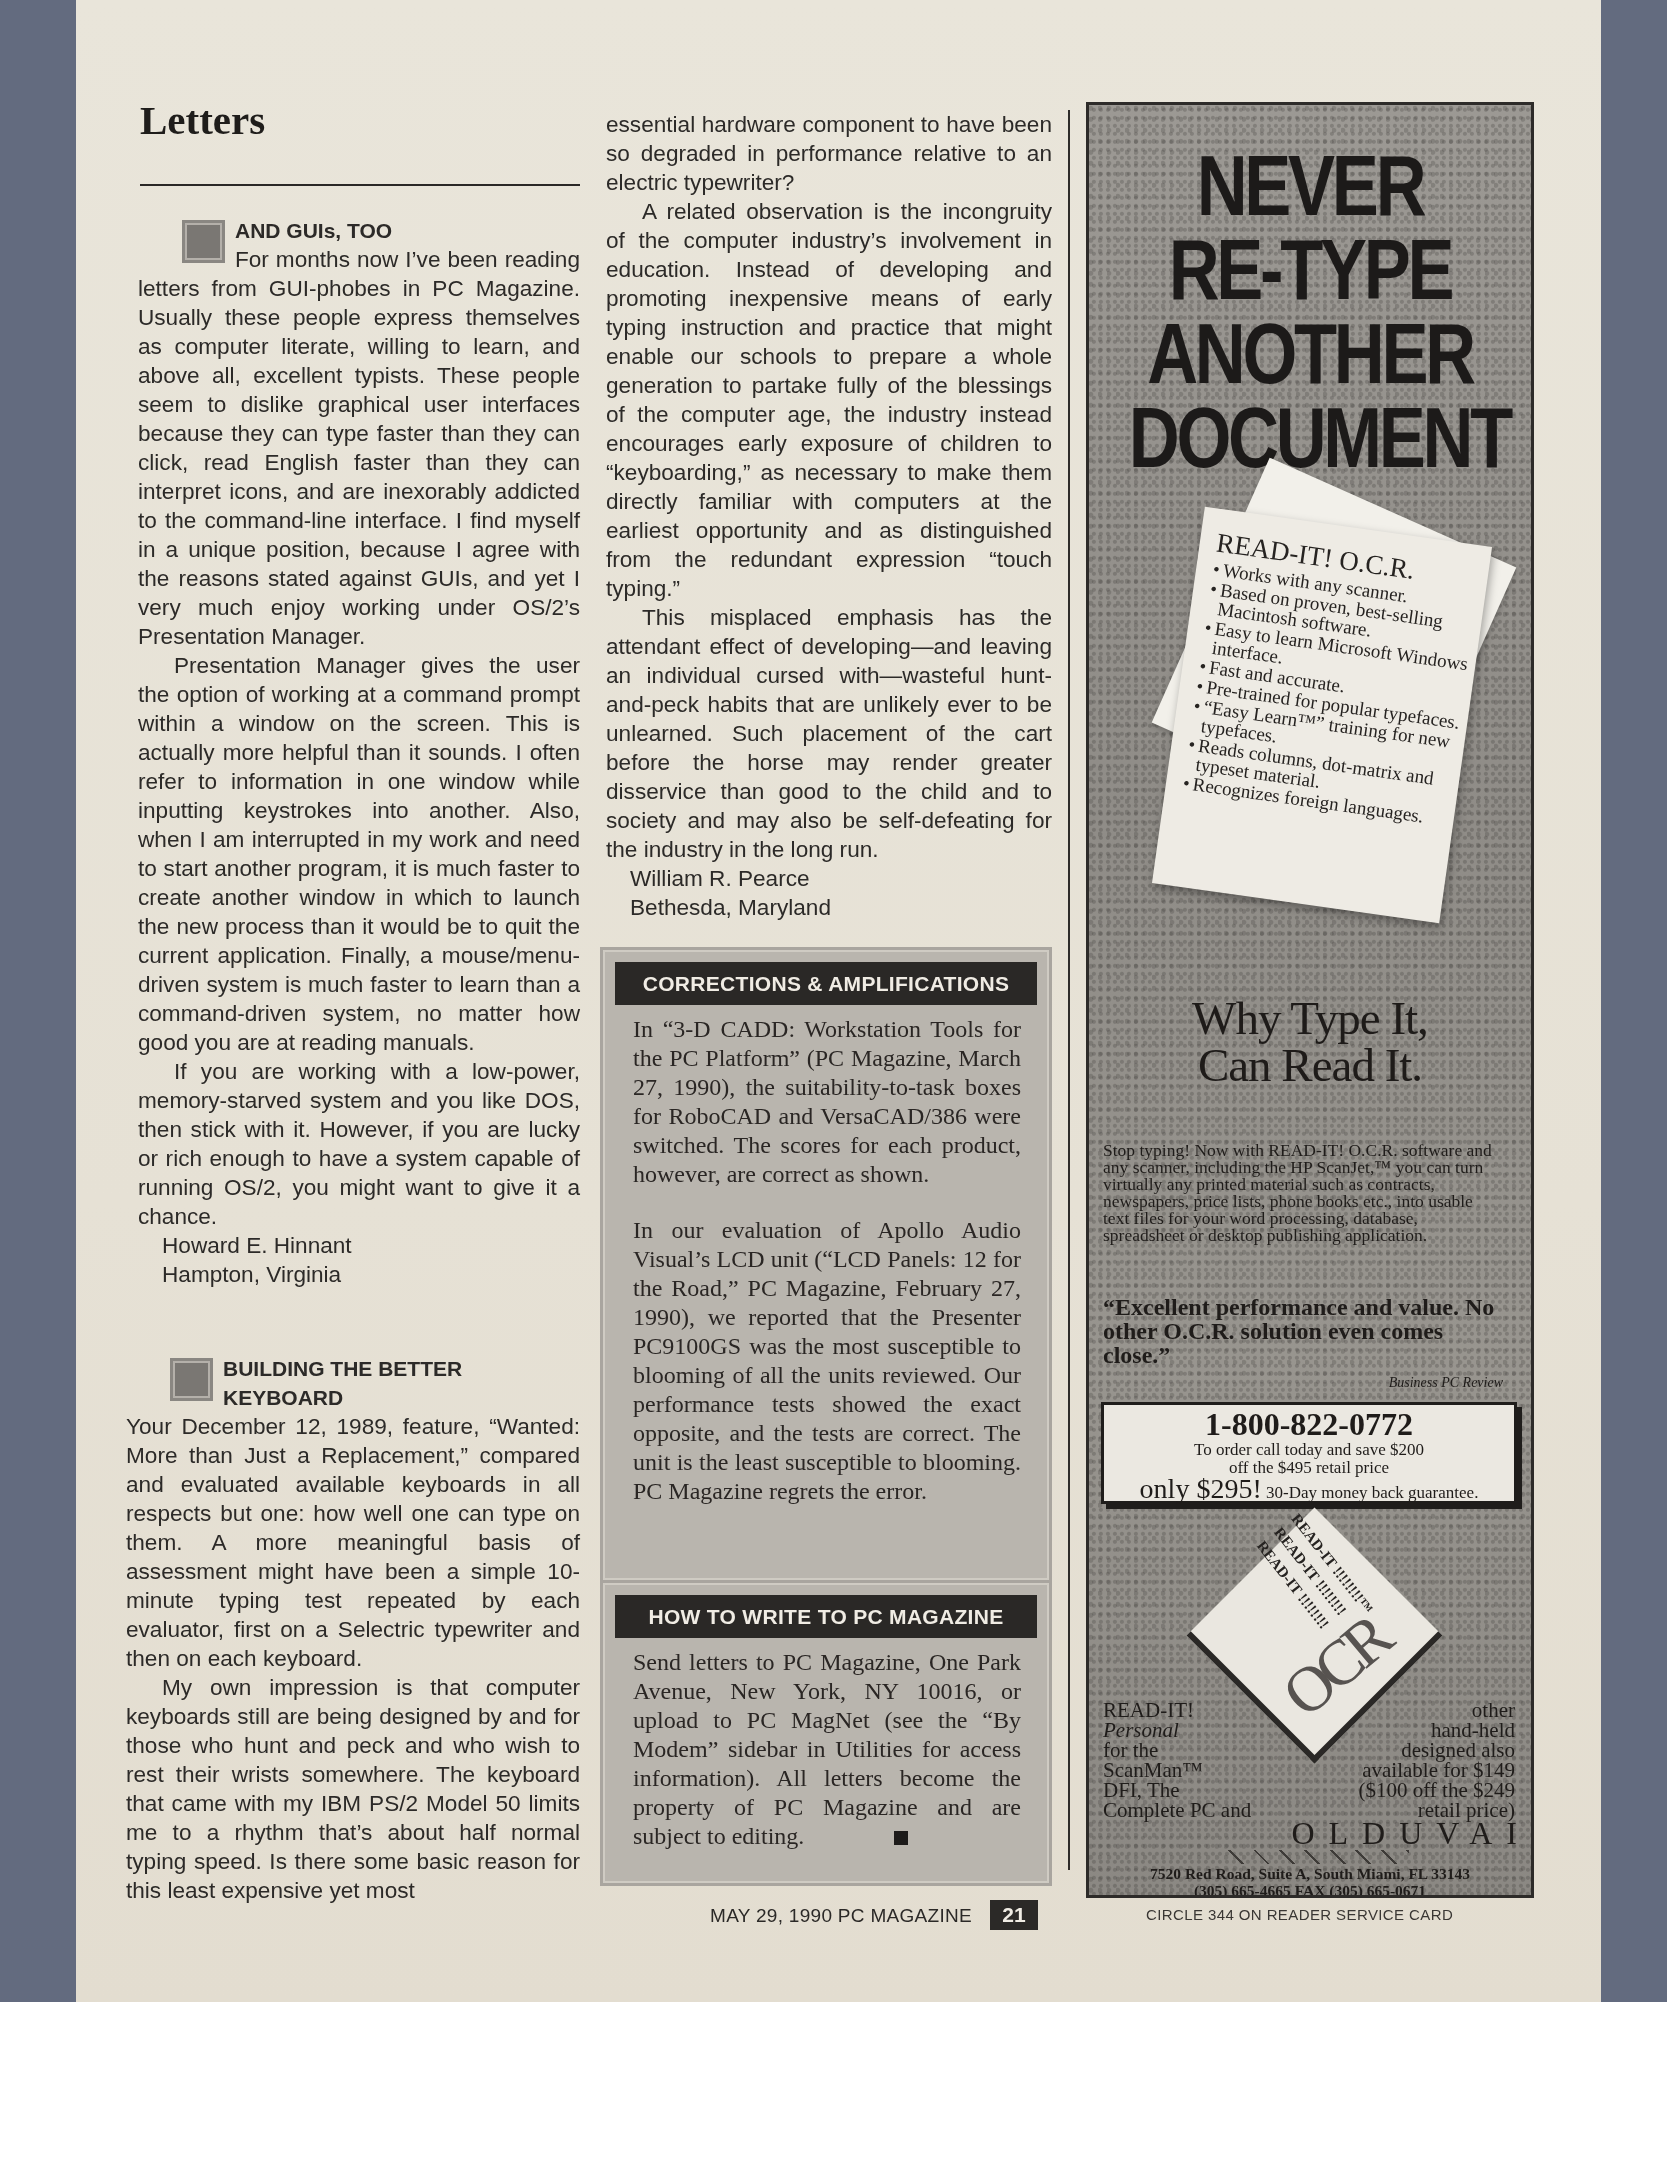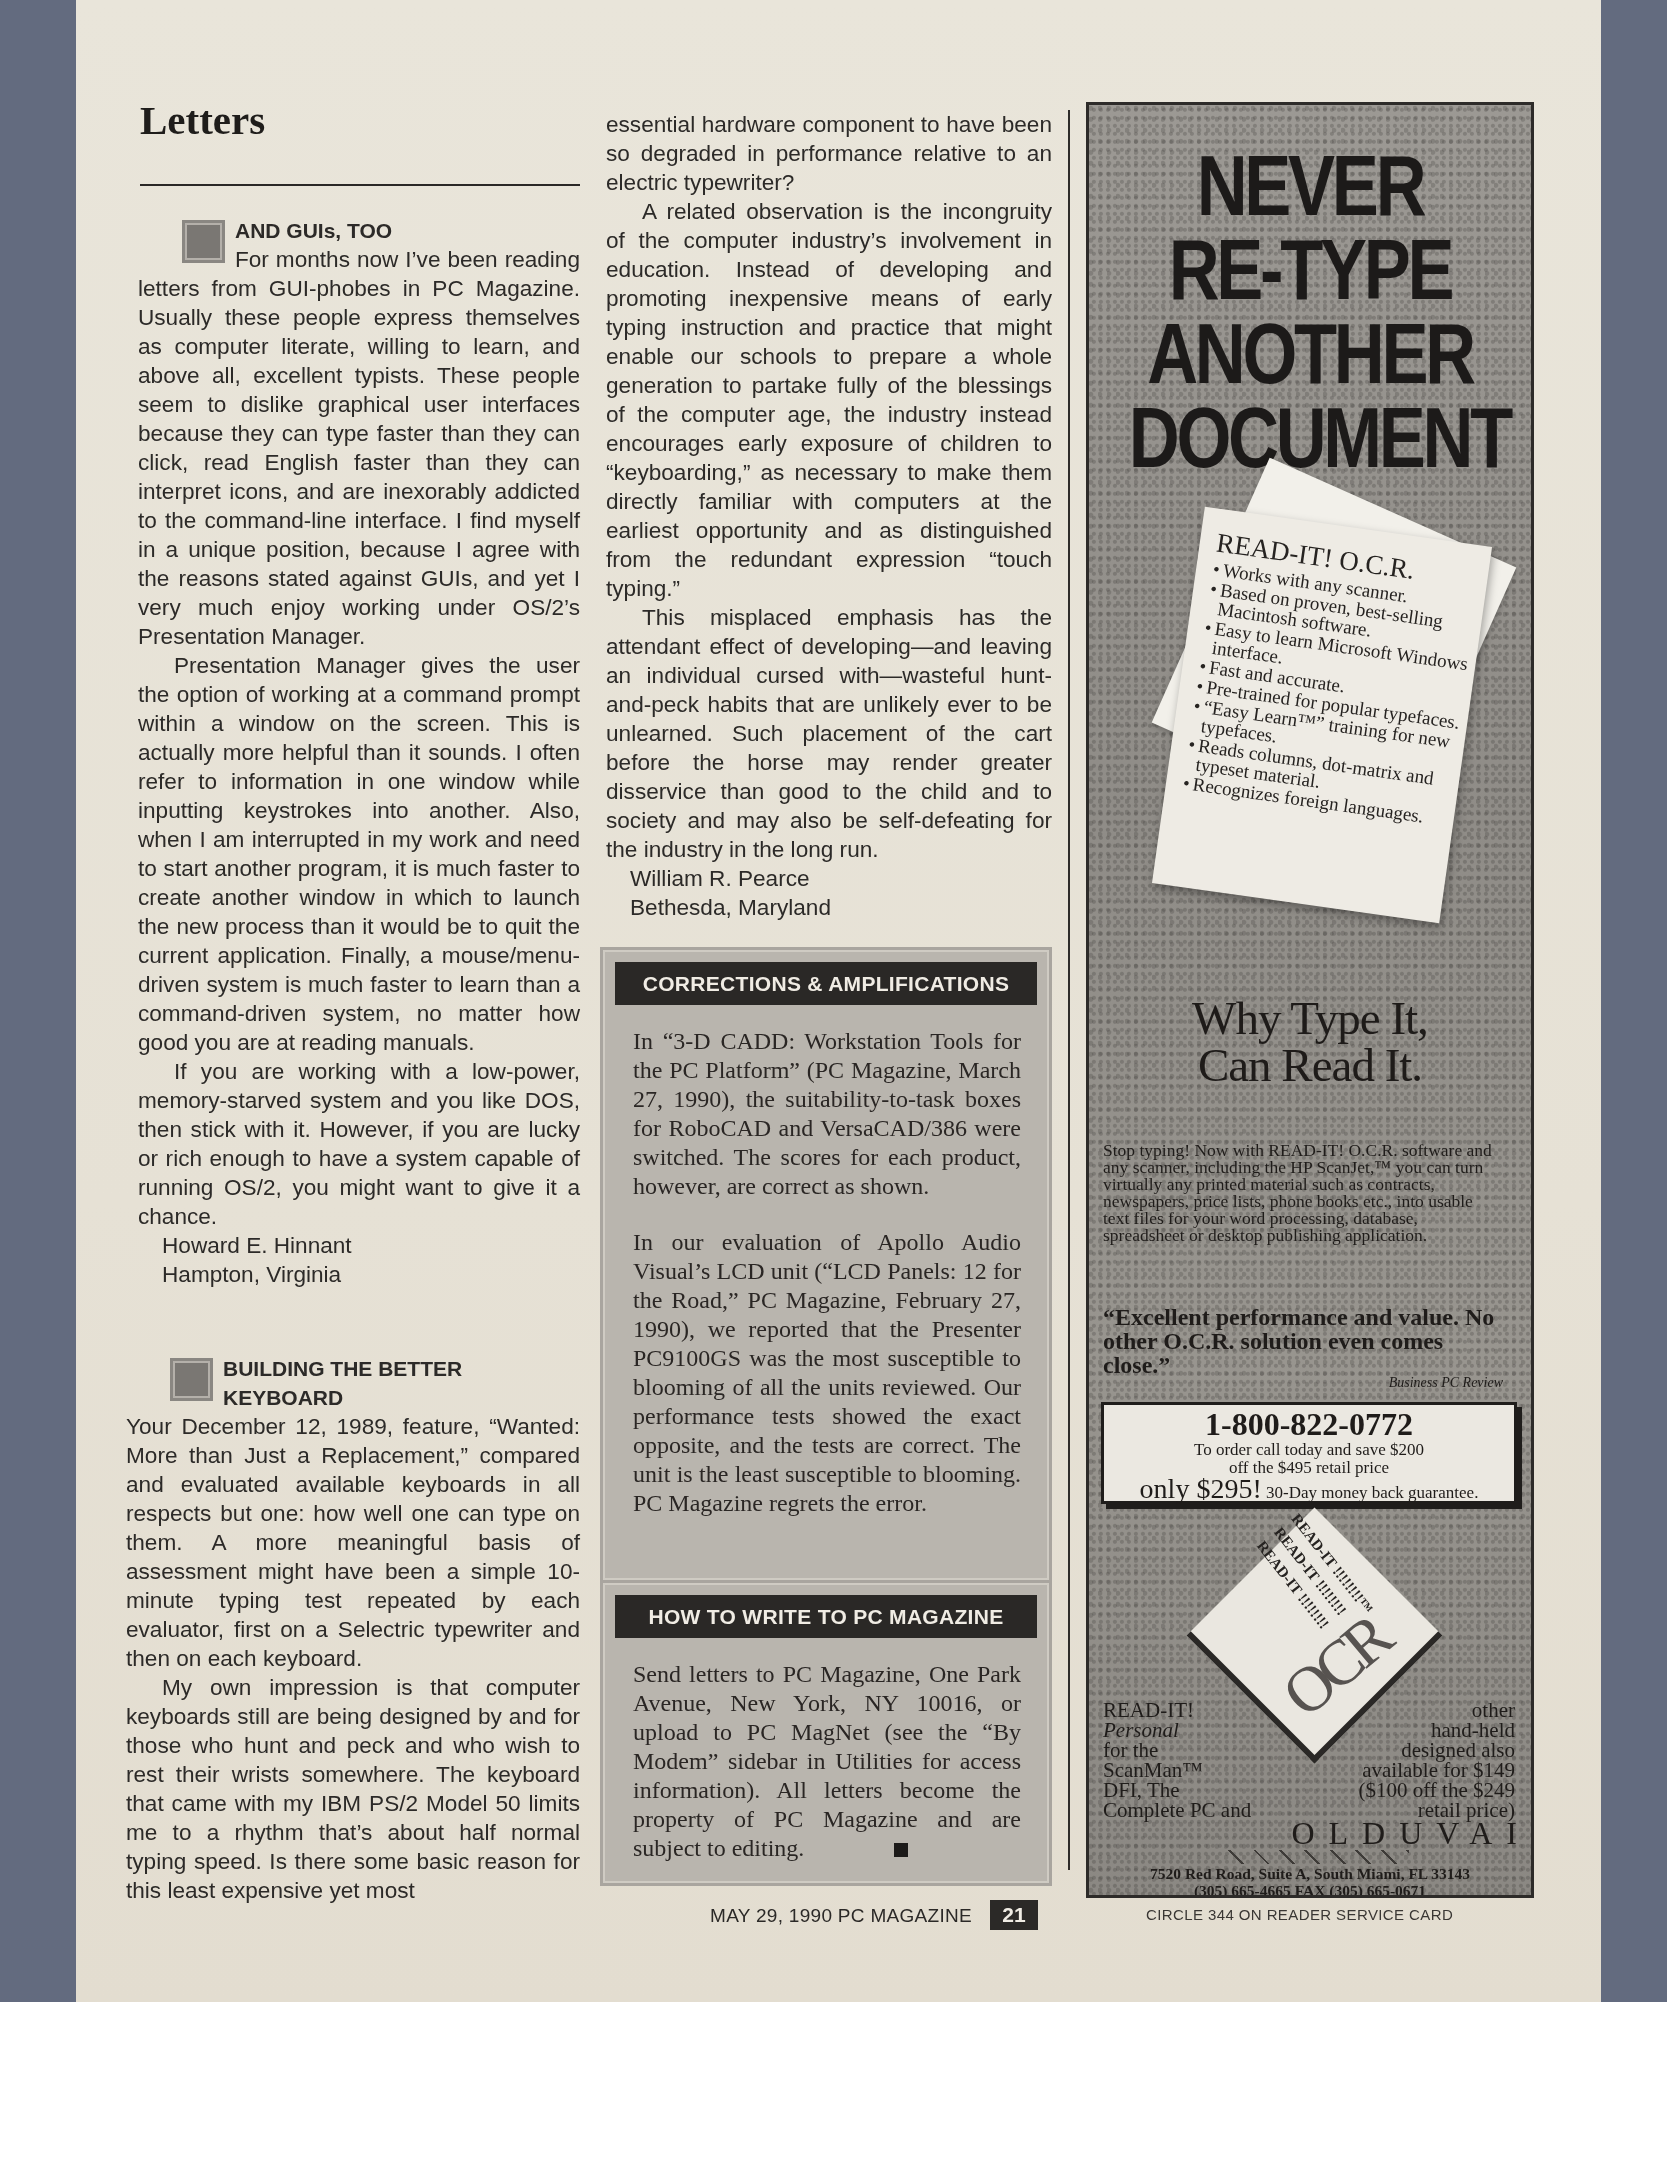"In “3-D CADD: Workstation Tools" .sidebar .body { padding: 22px 28px 12px 30px -> 10px 28px 12px 30px }
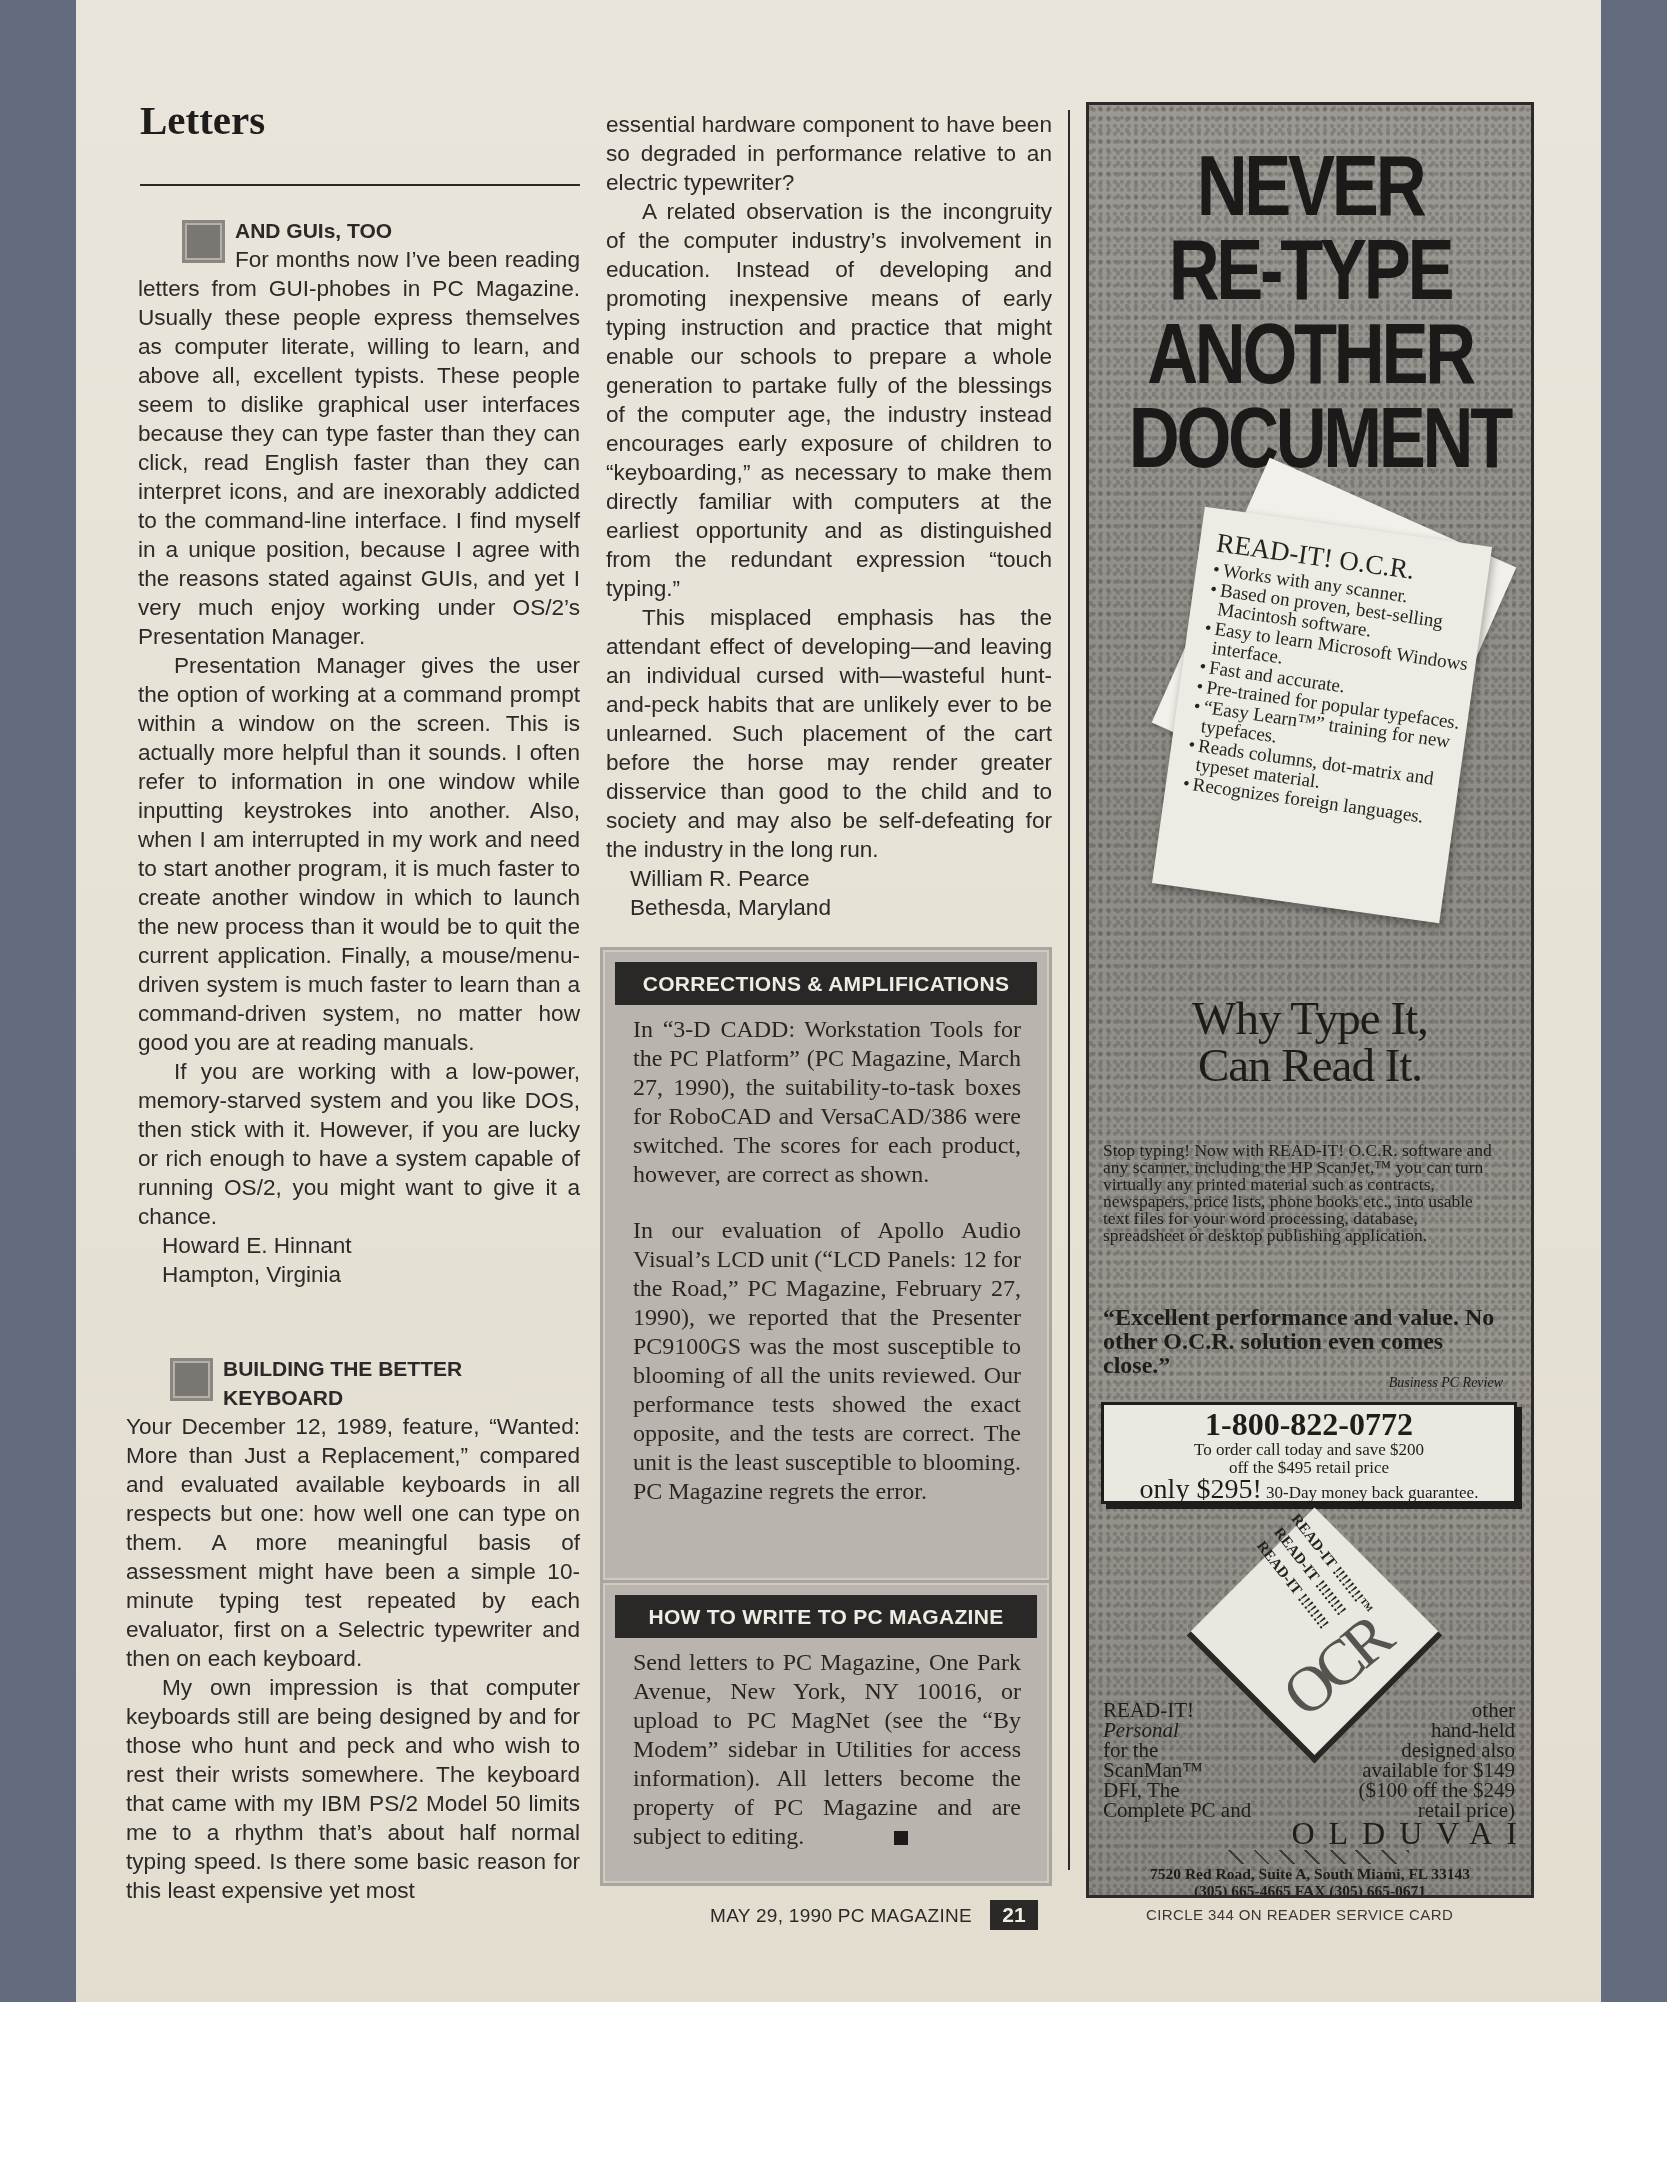"“Excellent performance and value. No" .ad .quote { margin-top: 10px -> none }
